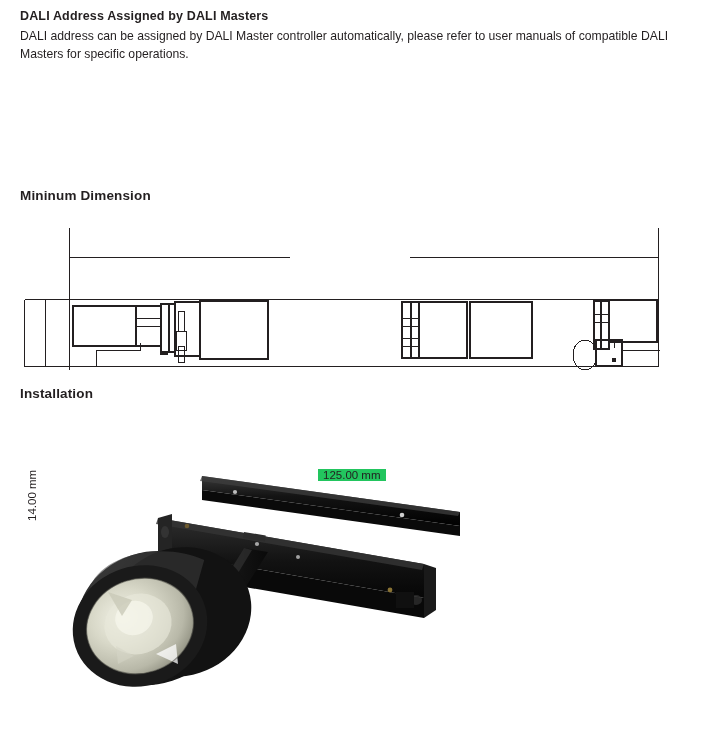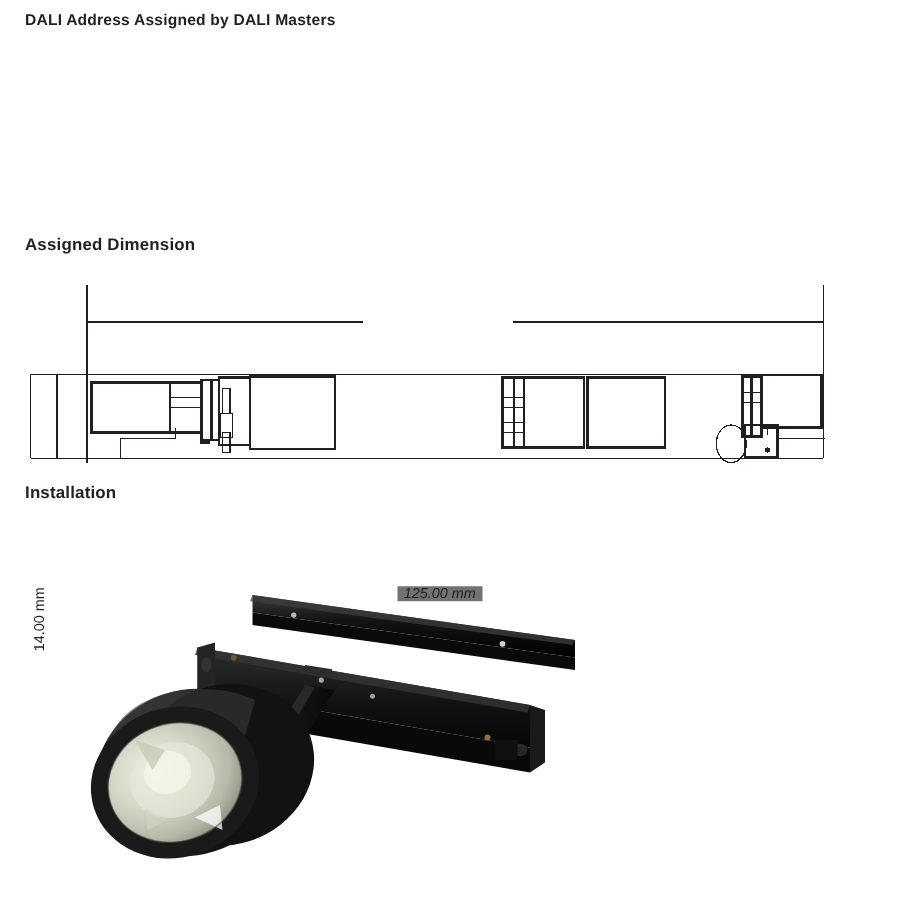"DALI address can be assigned" div.body-par { html: none -> <div>DALI address can be assigned by DALI Master controller automatically, please refer to user manuals of compatible DALI Masters for specific operations.</div> }
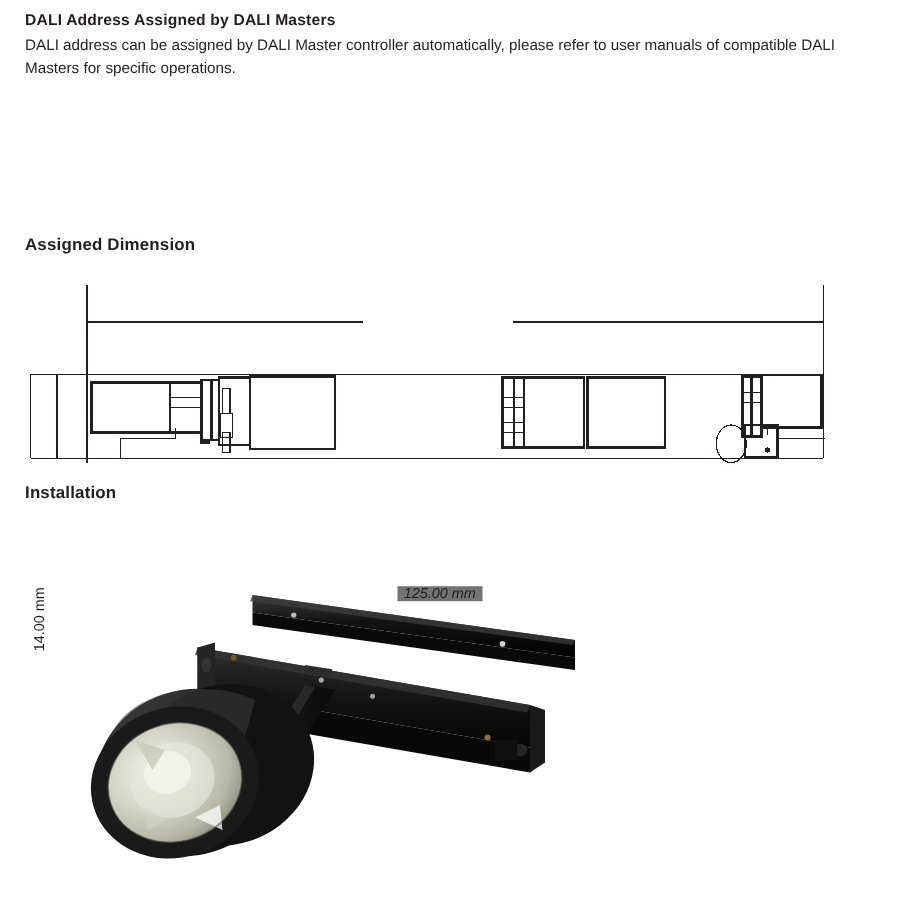"Assigned Dimension" div.sec-heading { text: Assigned -> Mininum }
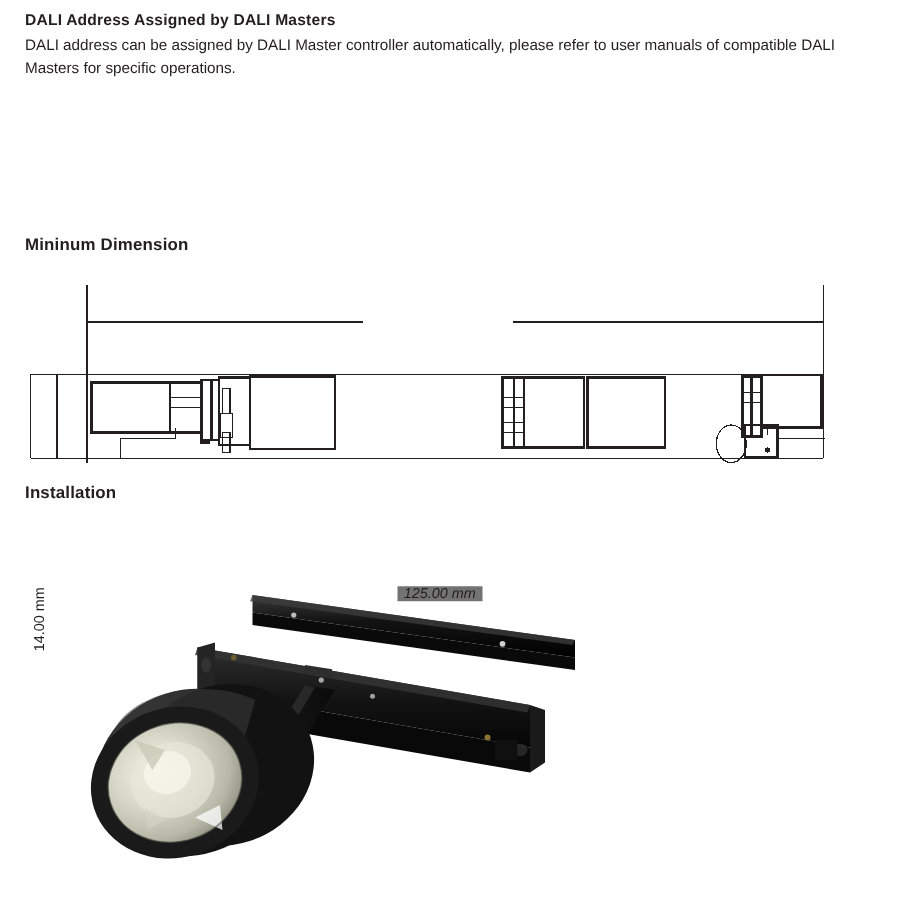"125.00 mm" #dim-label-width { background: #737373 -> #22c55e; font-style: italic -> none }
